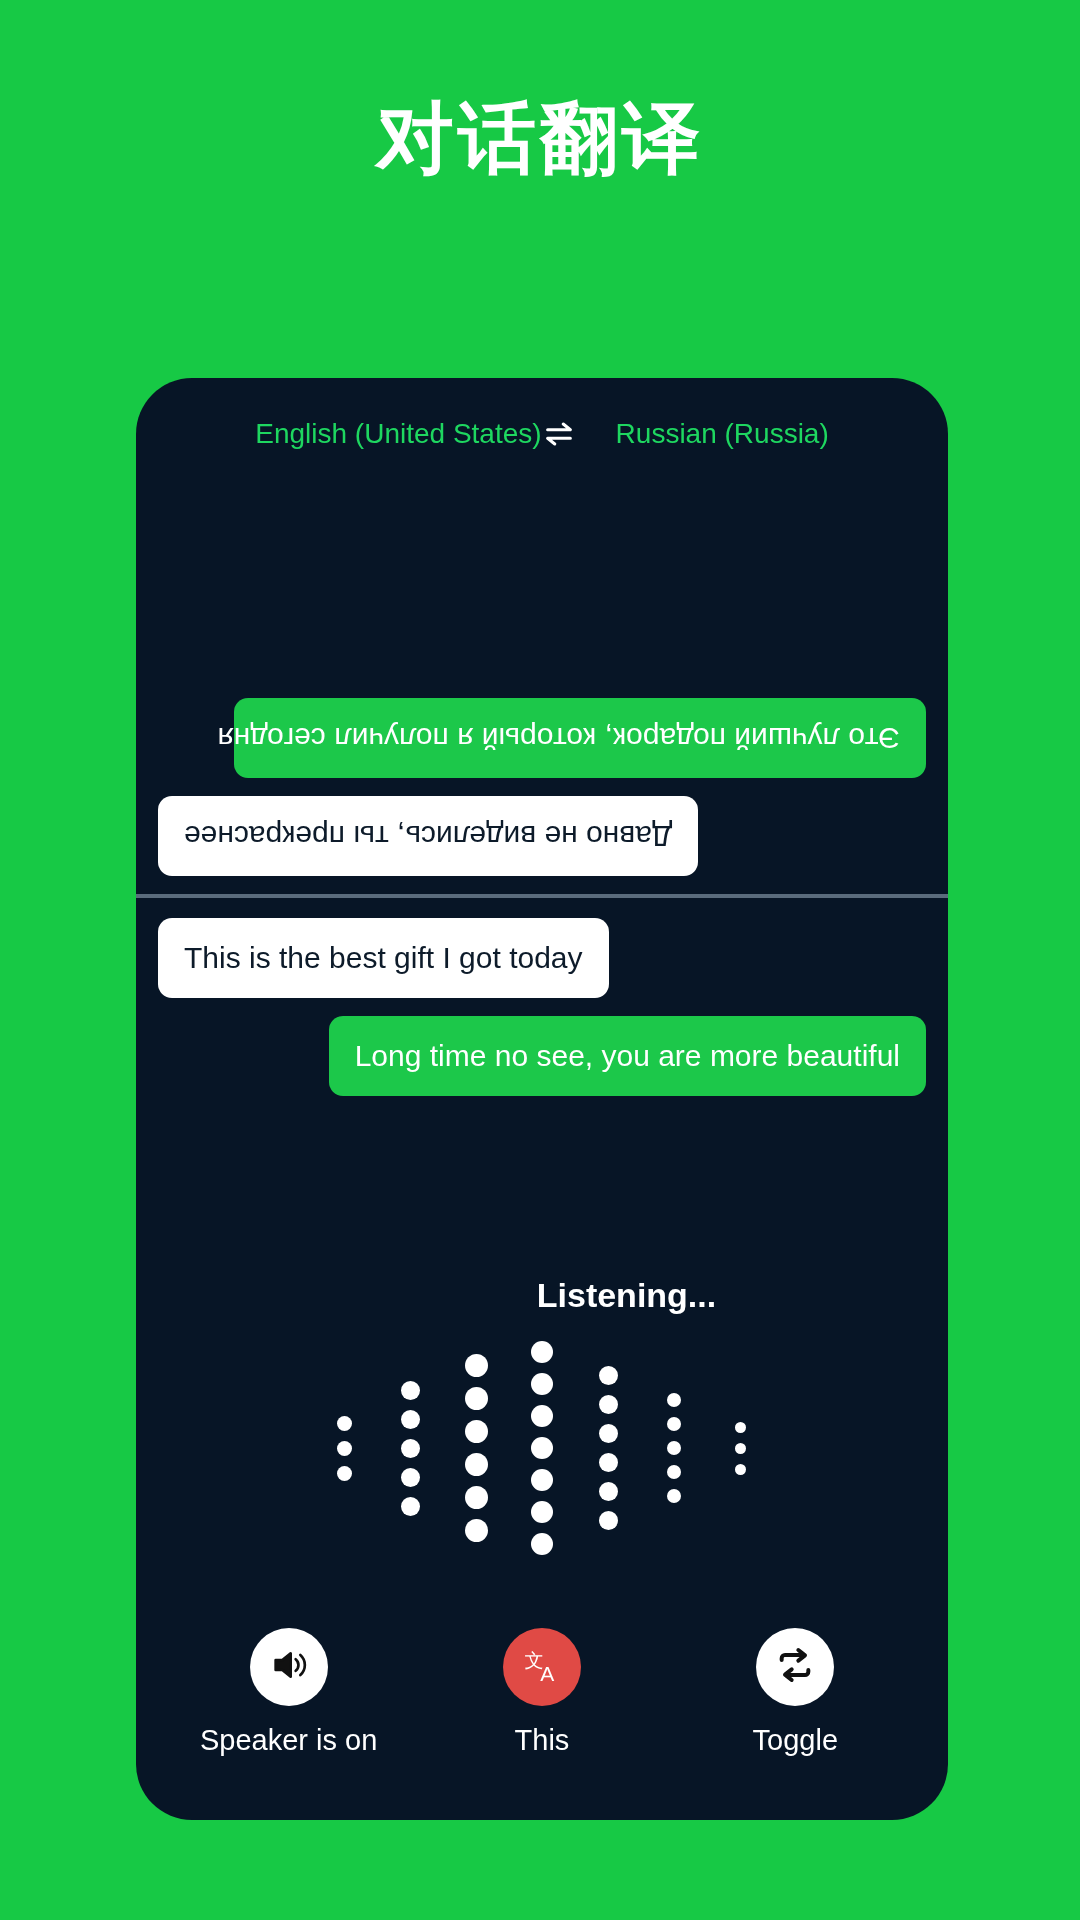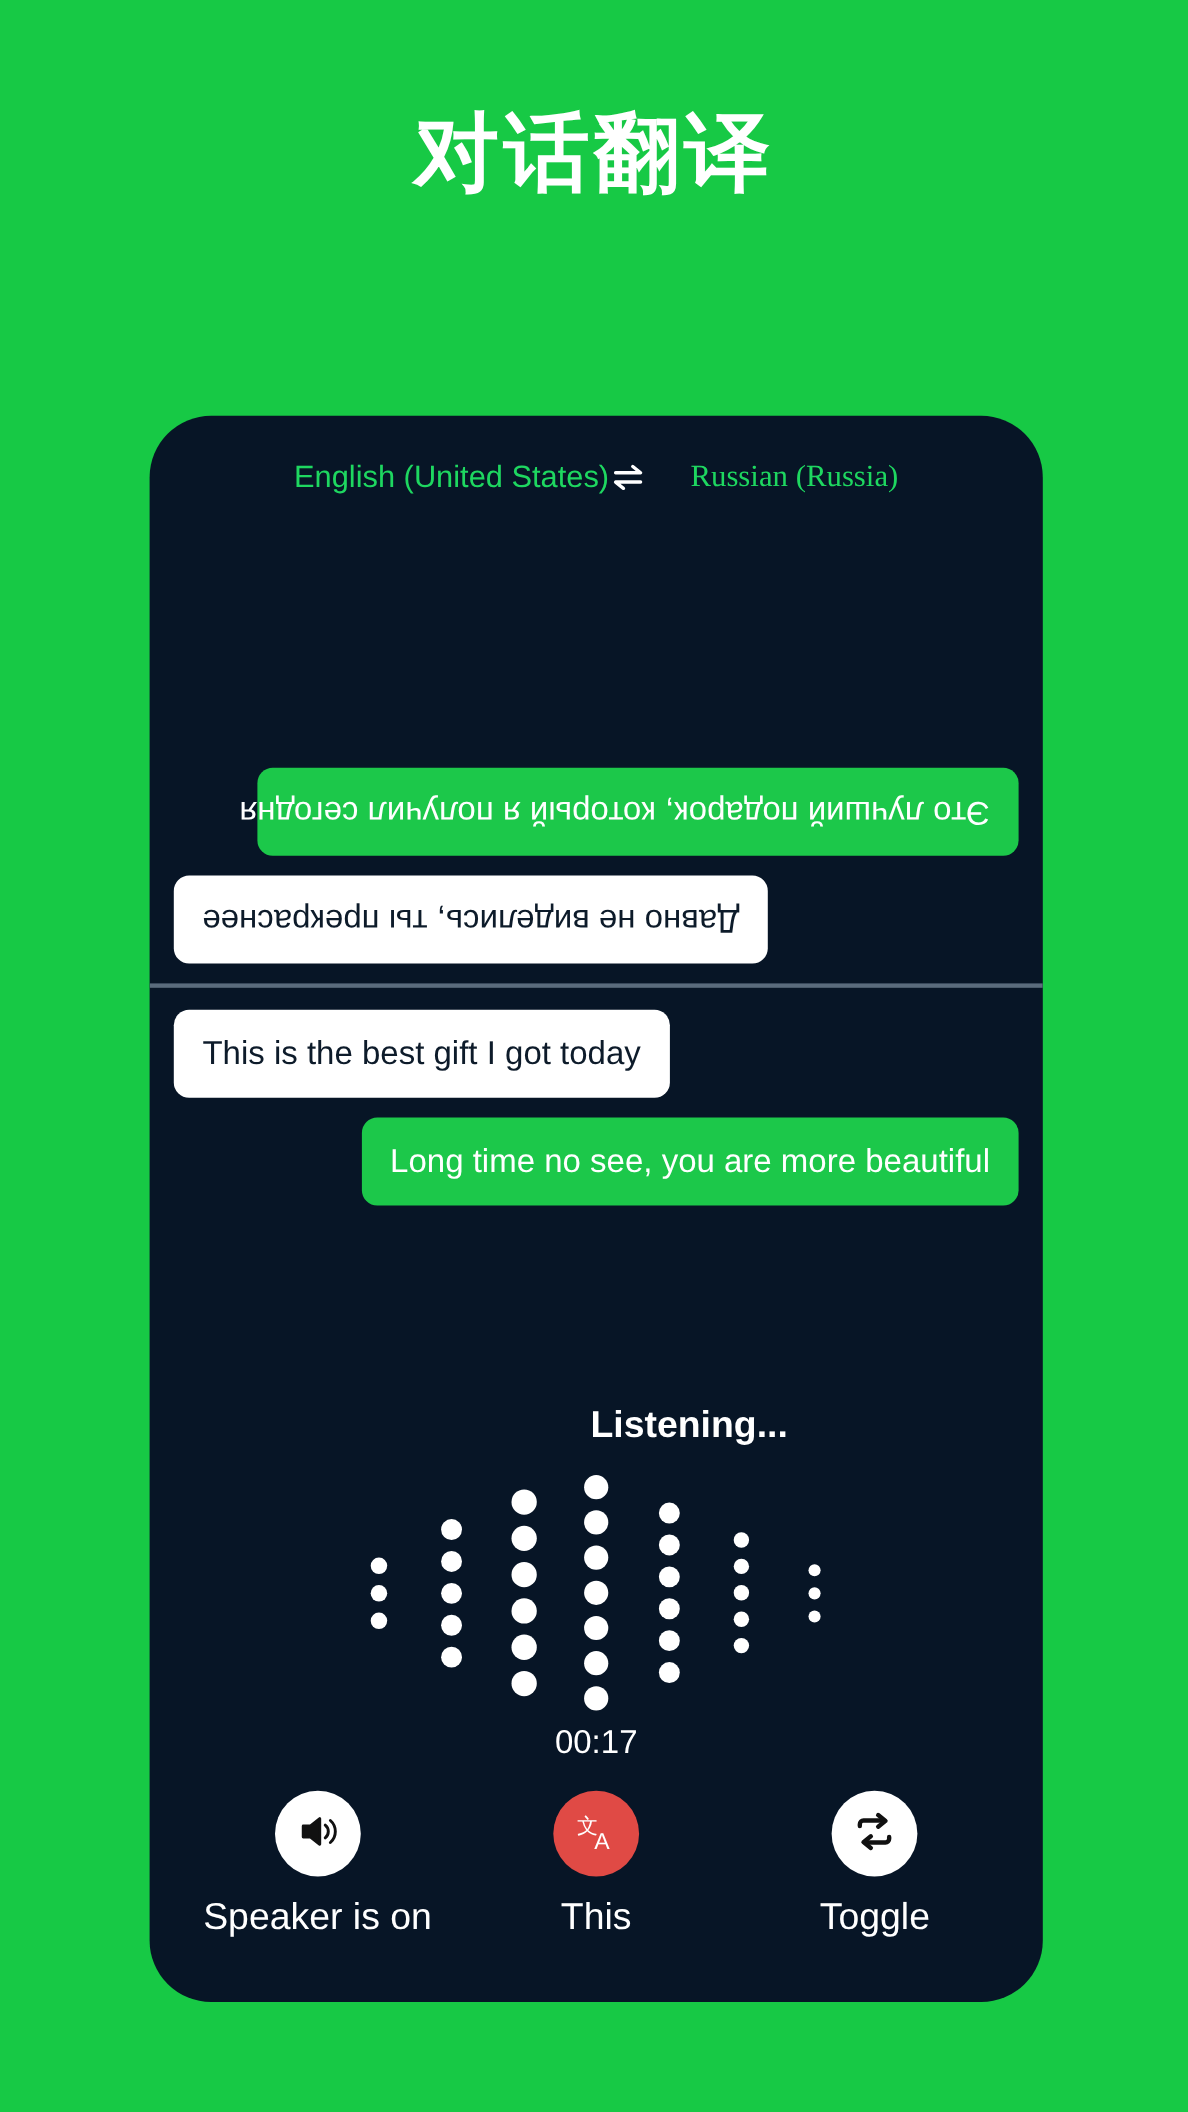"Russian (Russia)" #lang-target { font-family: Liberation Serif, serif -> none }
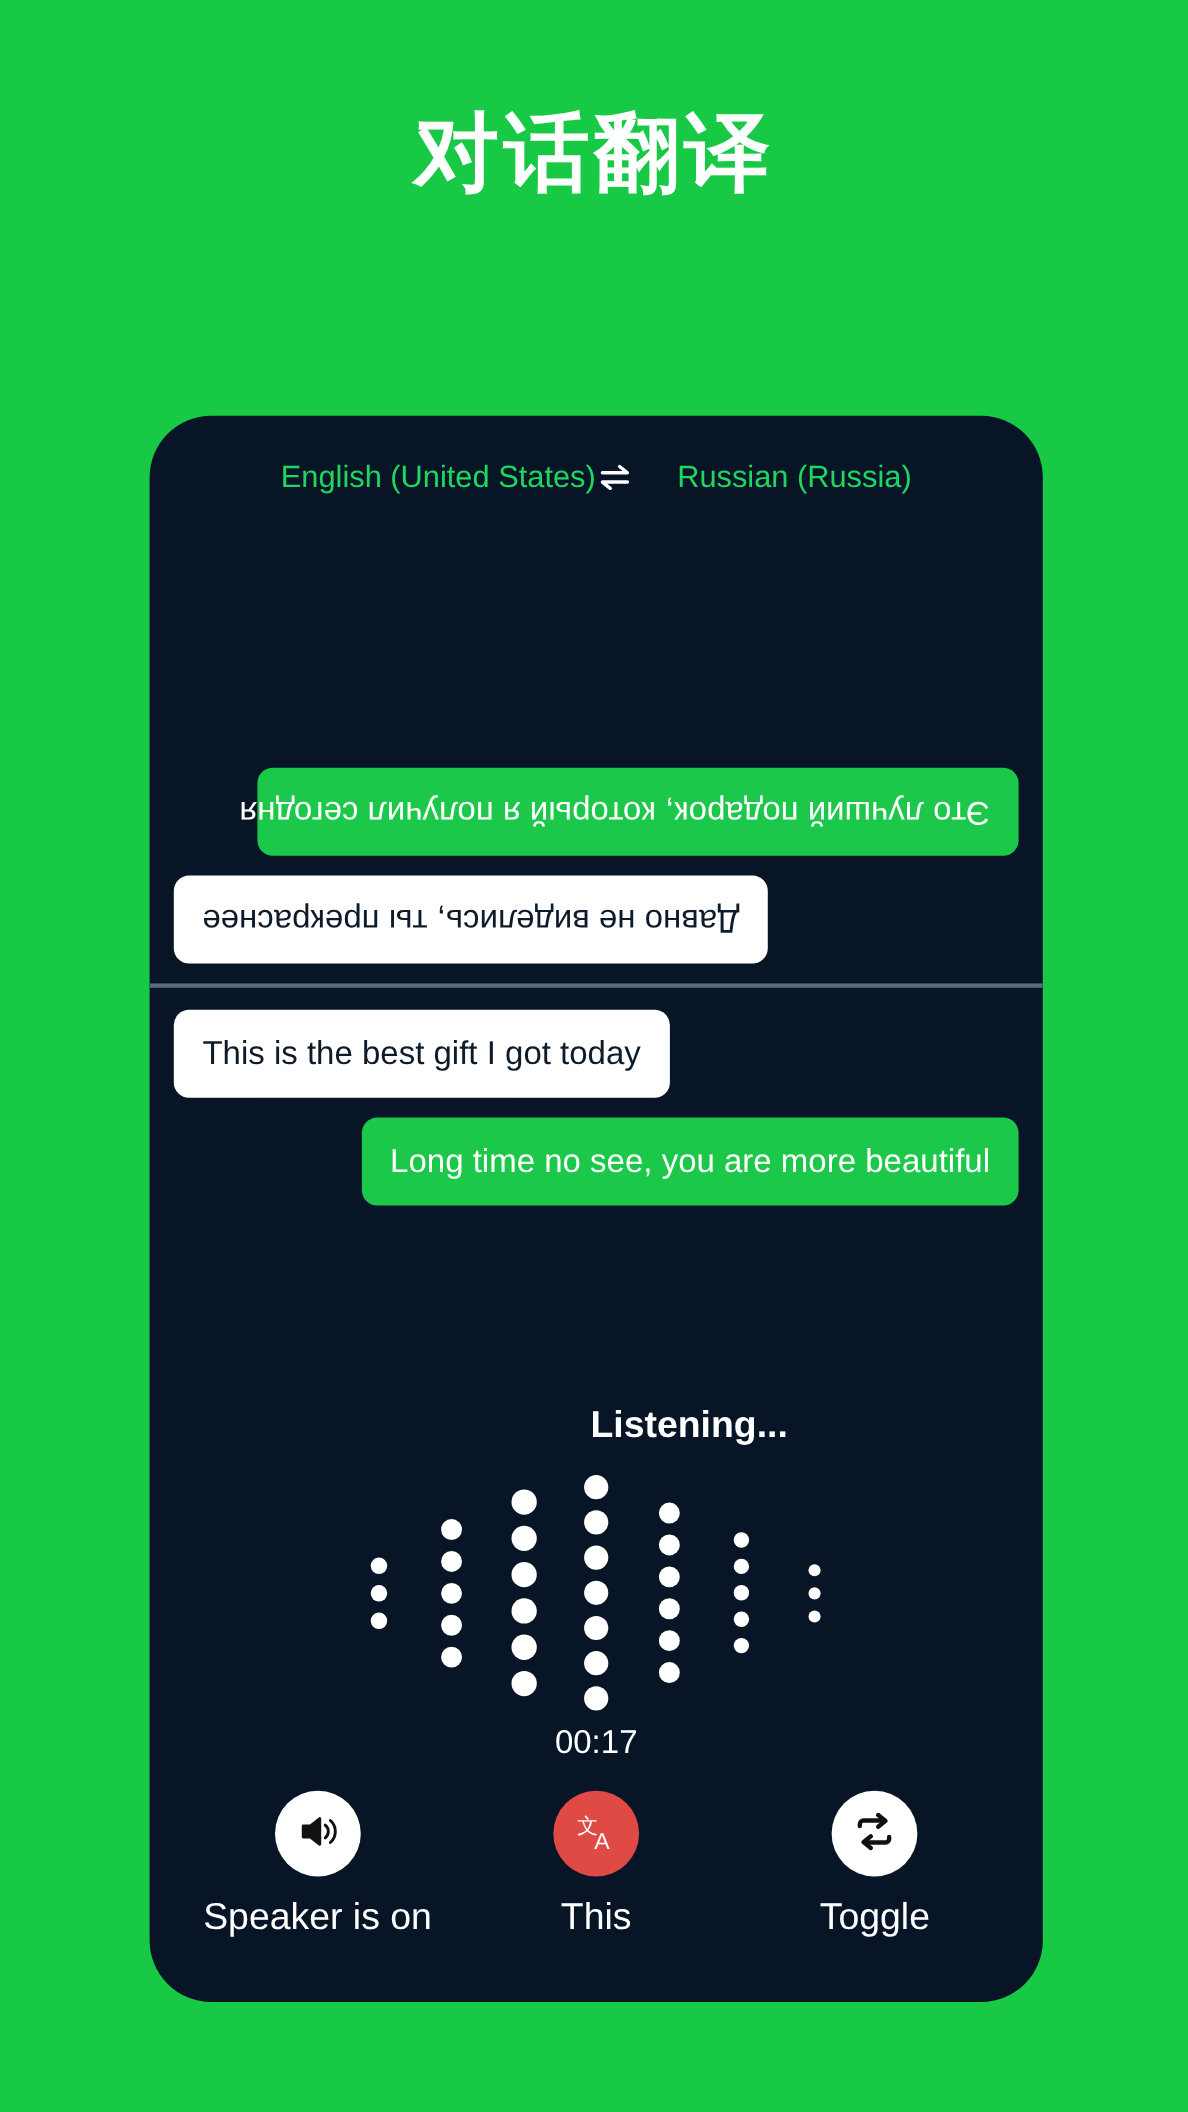"00:17" div { html: <div>00:17</div> -> none }
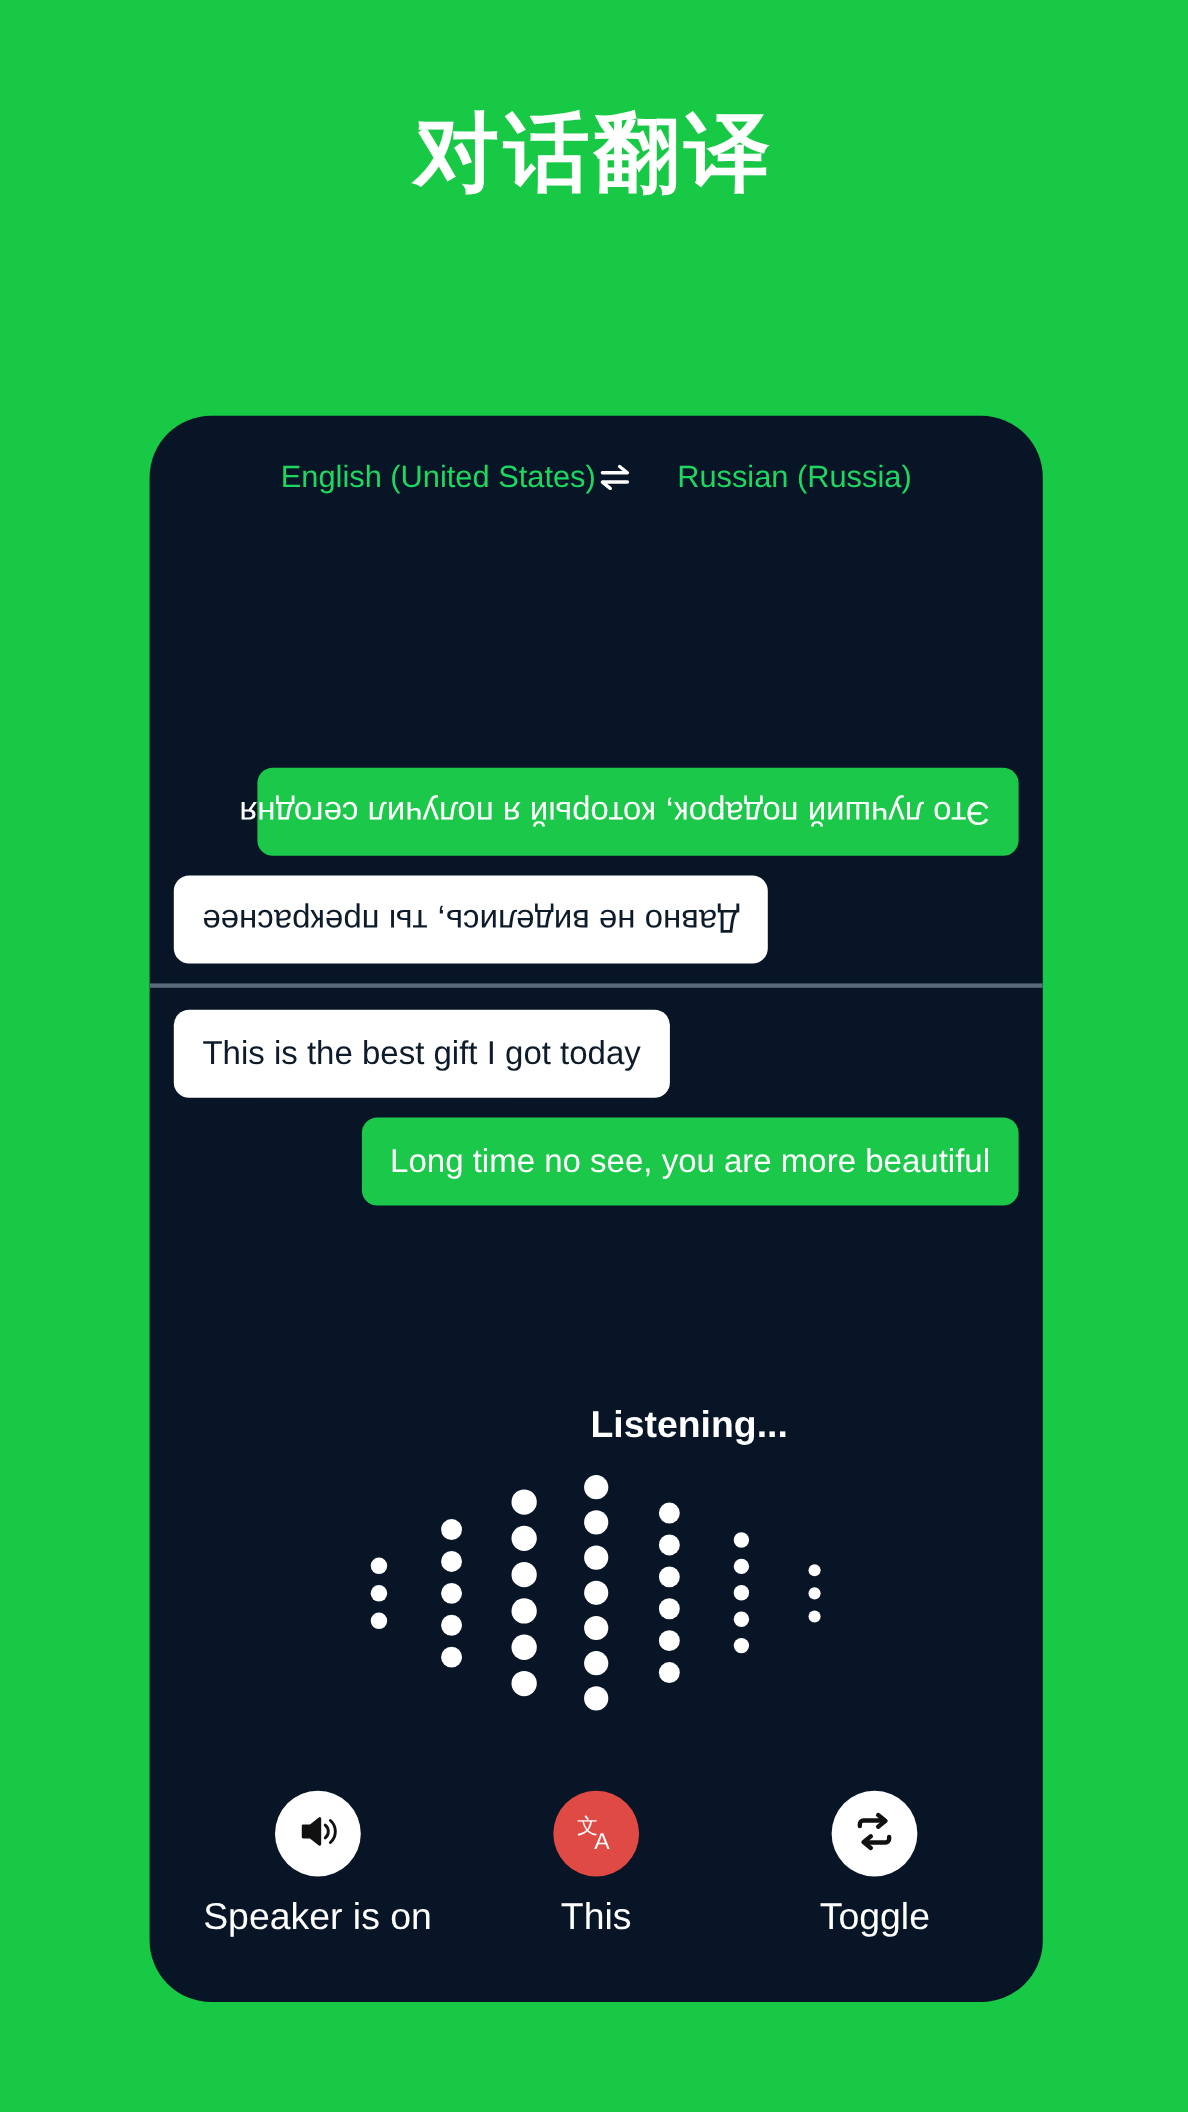"Speaker is on" .control-label { font-size: 34px -> 29px }
